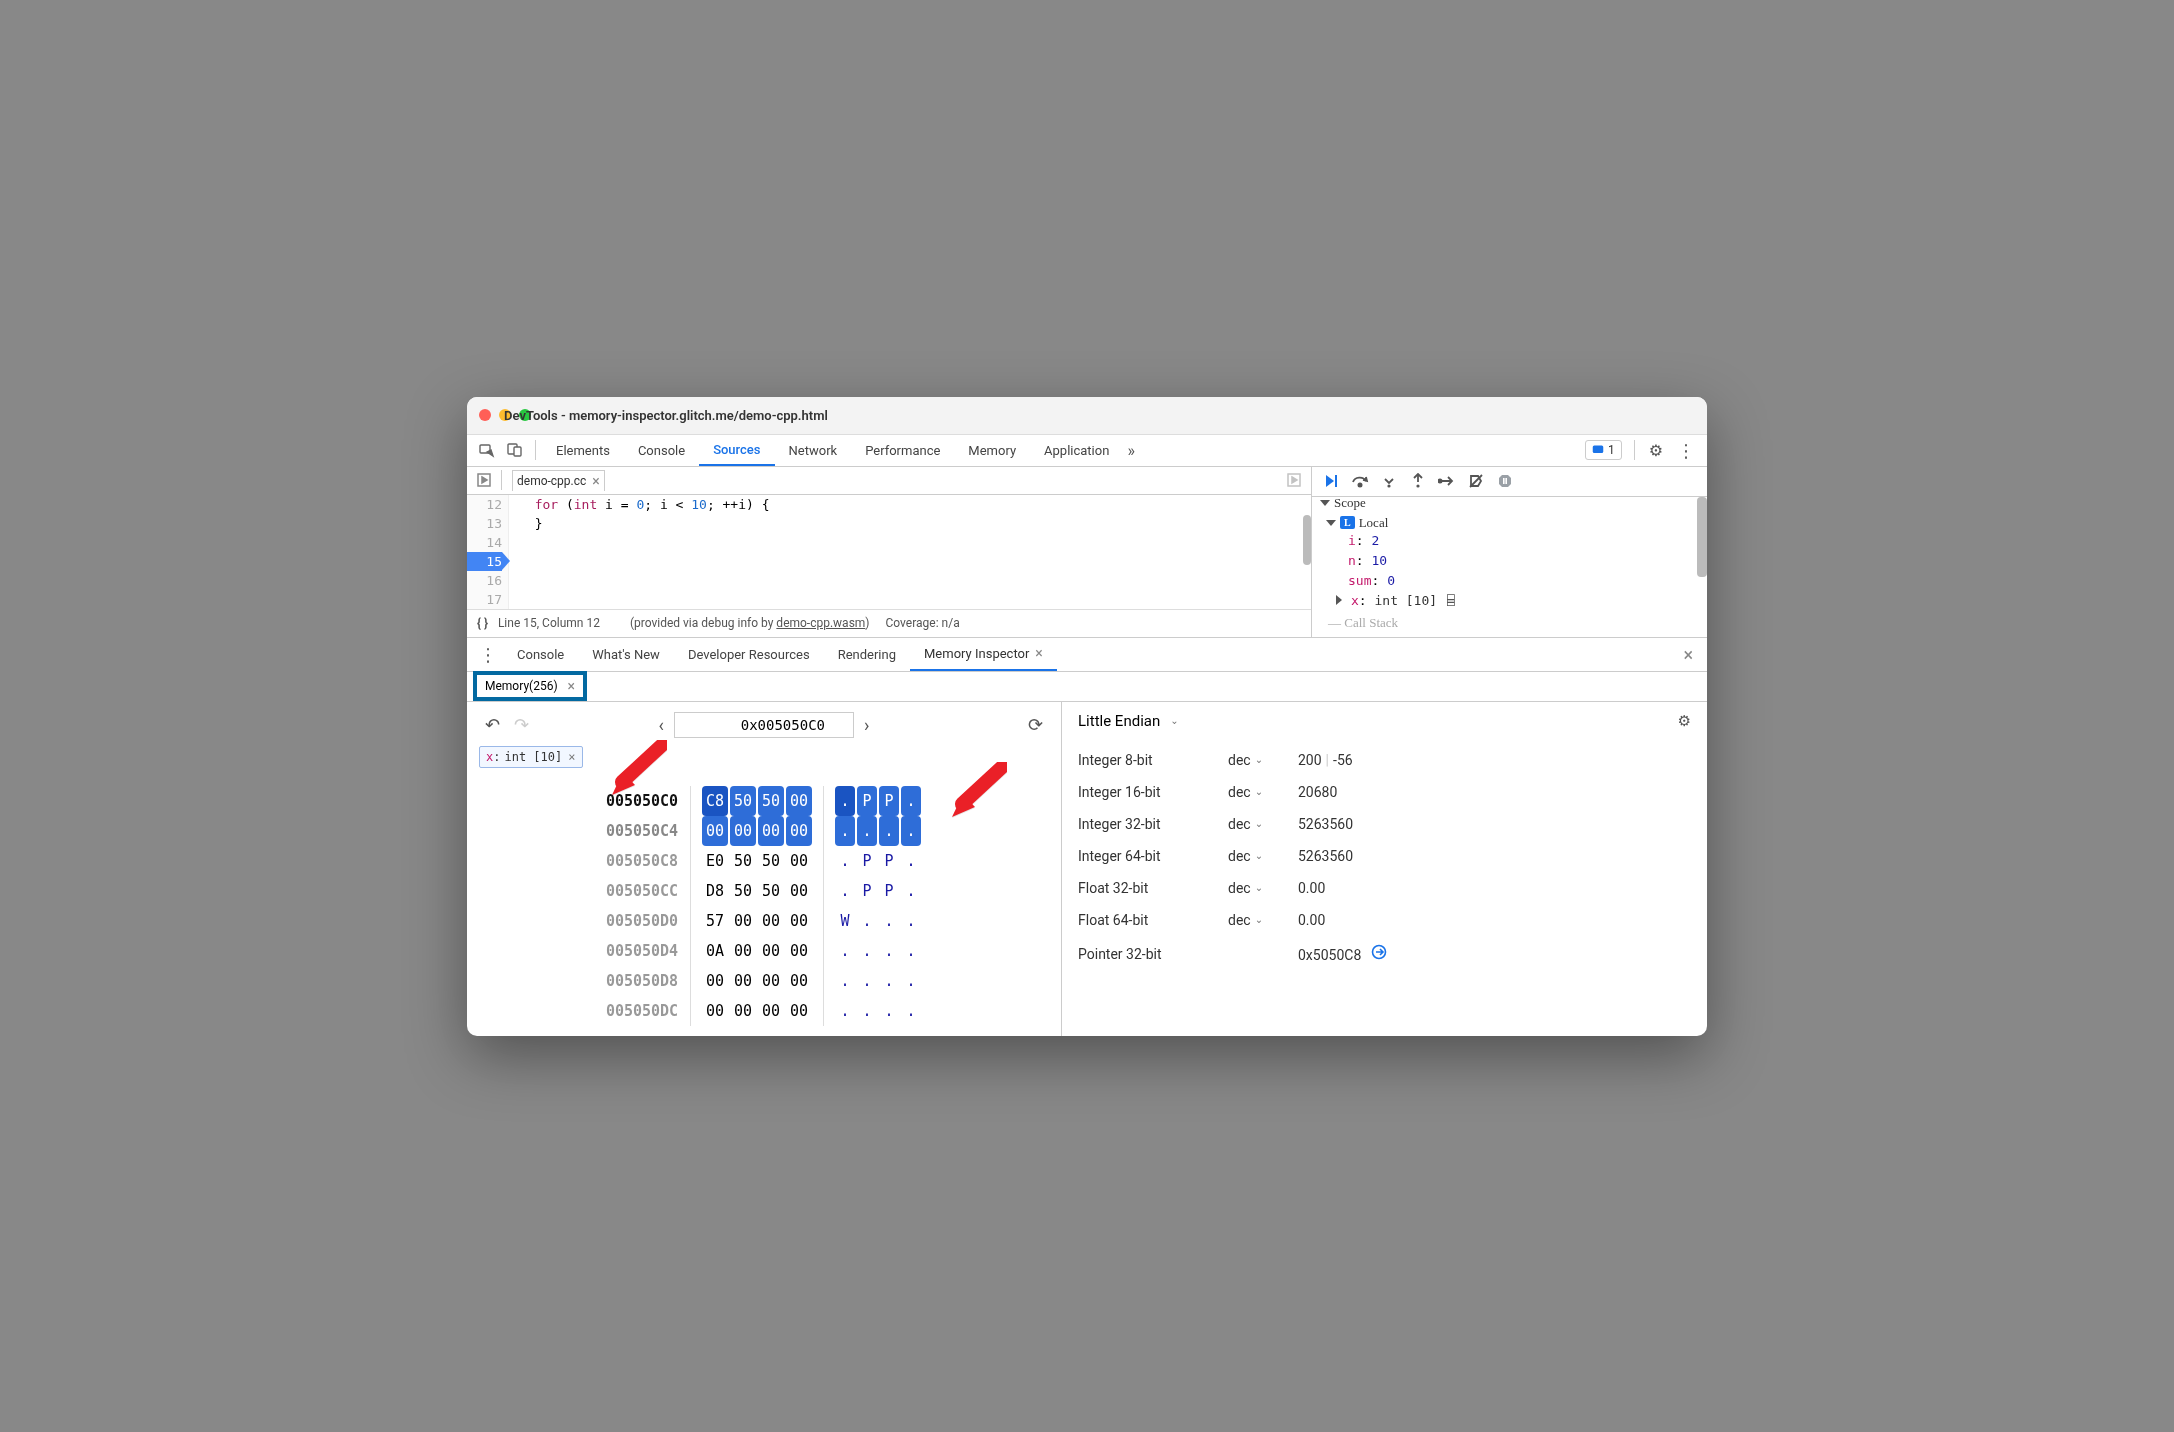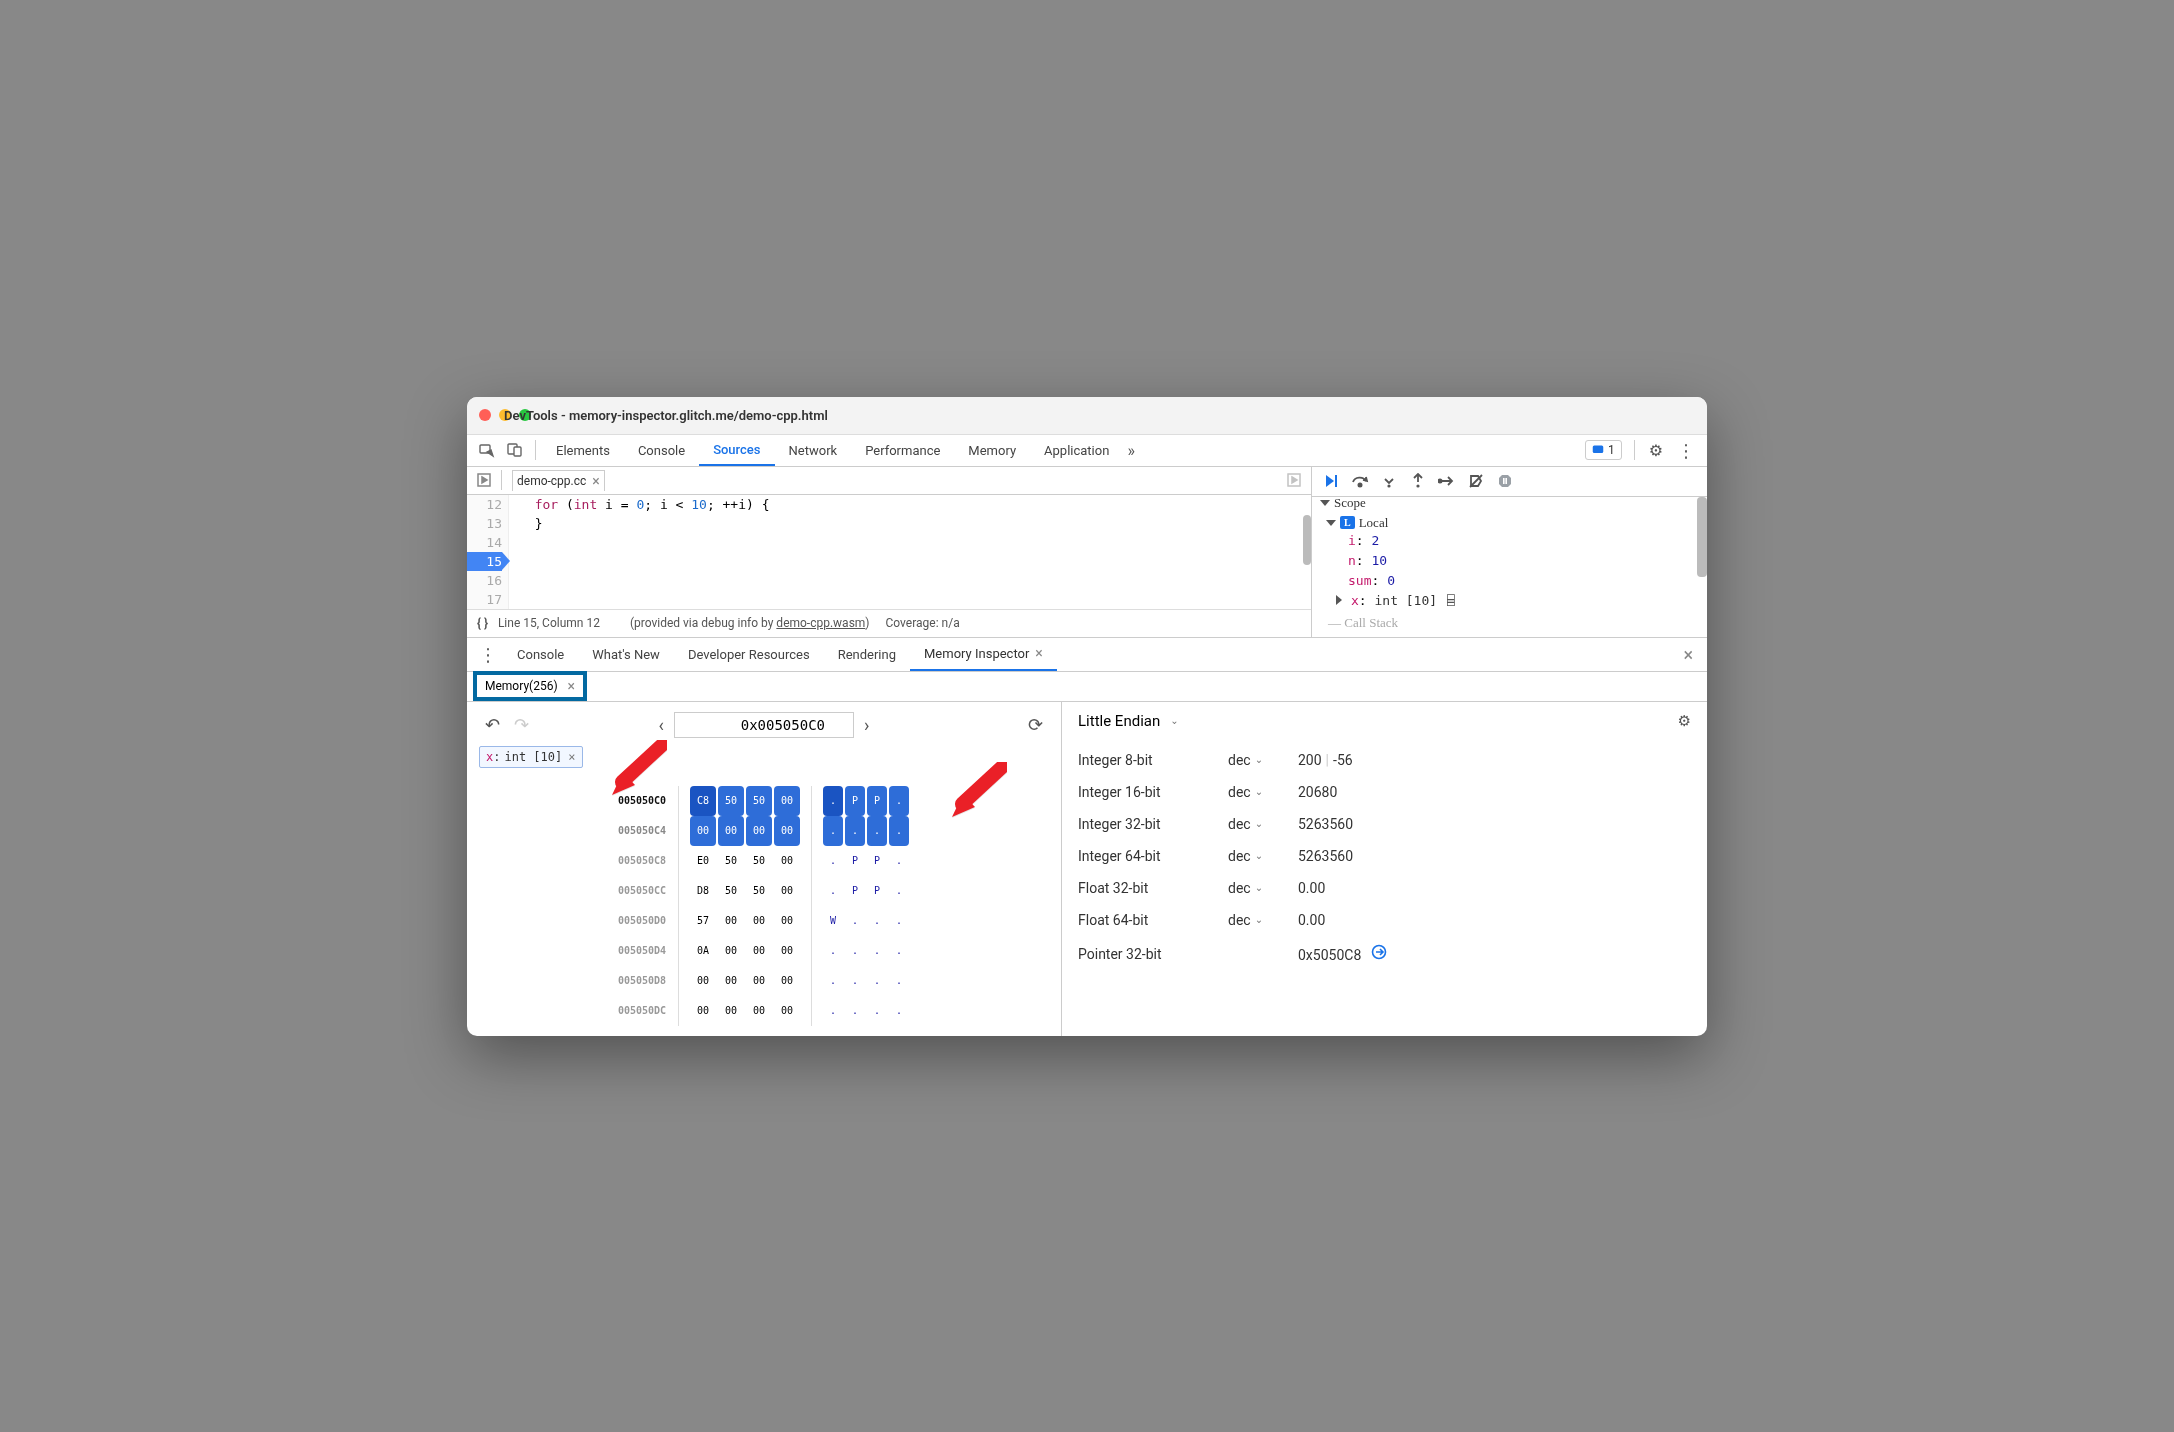"005050C0" .hexgrid { font-size: 10px -> 15px }
